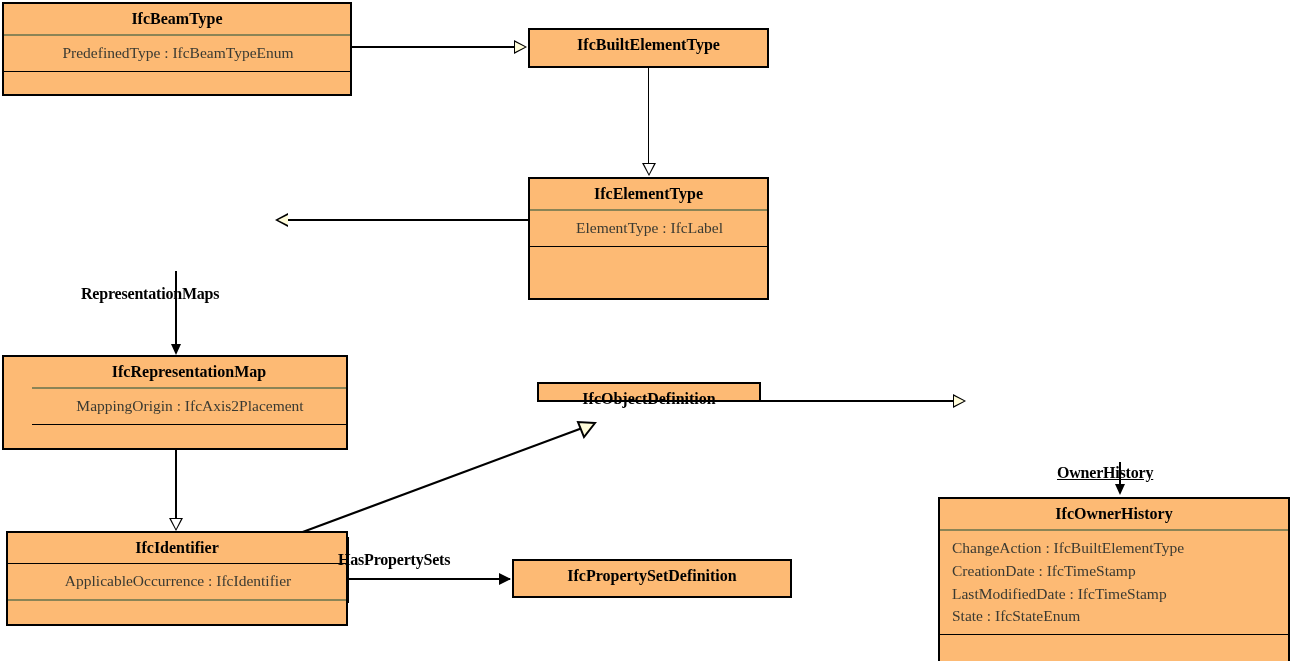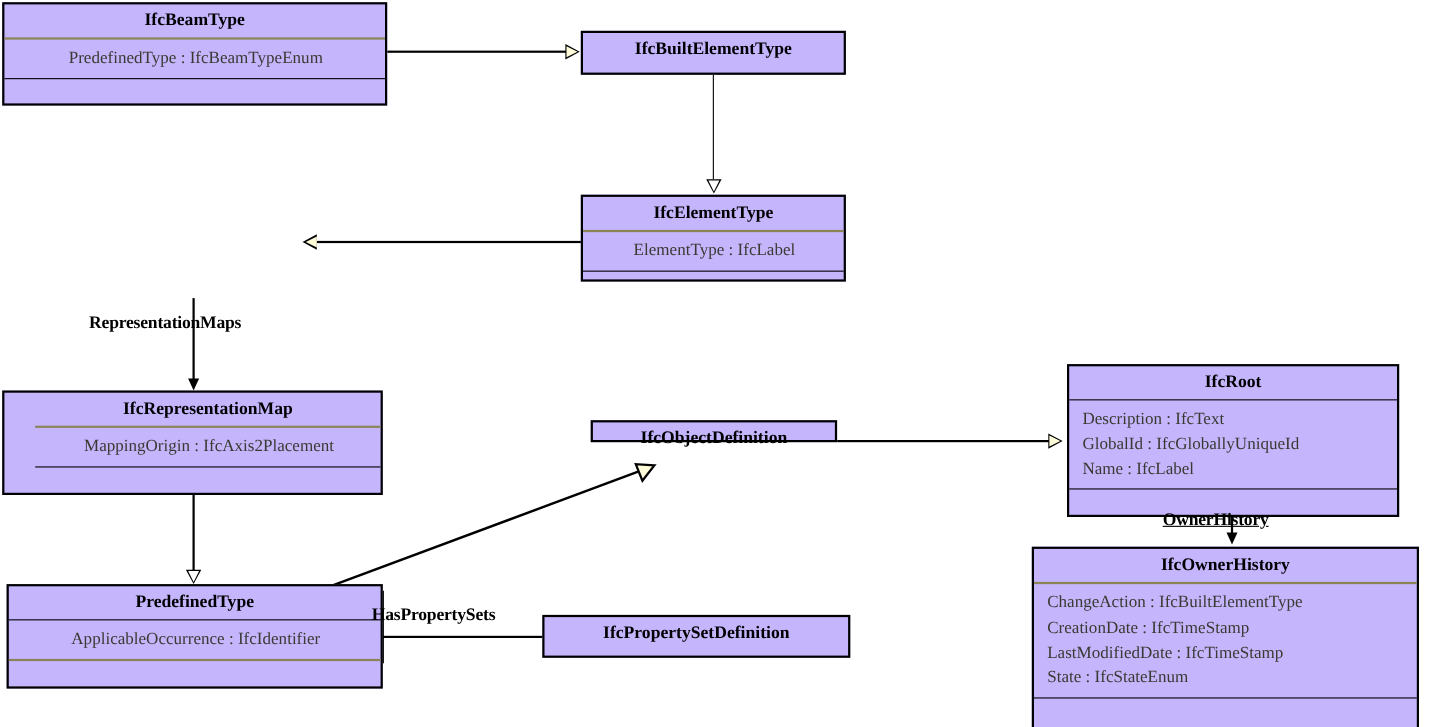"IfcBeamType" .uml-class { background: #c4b5fd -> #fdba74 }
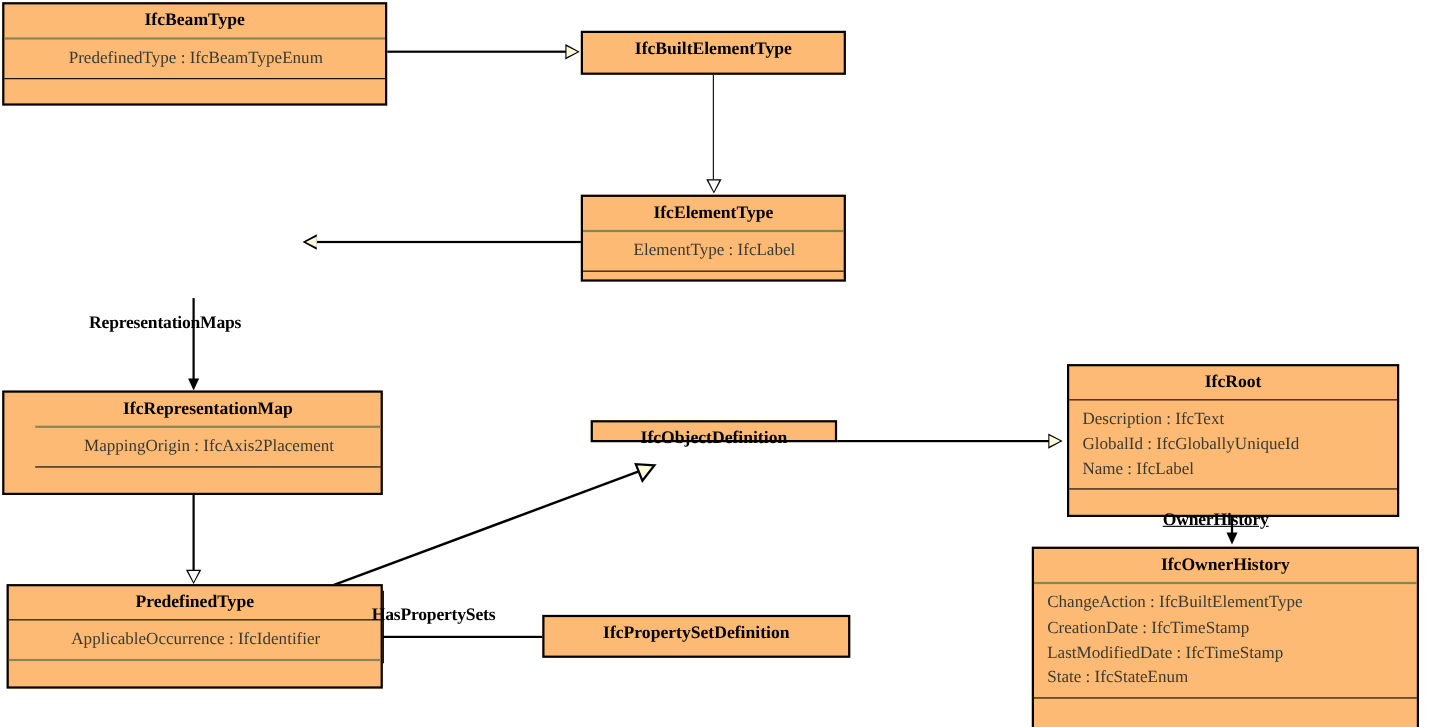"IfcElementType" div.uml-class { height: 79px -> 123px }
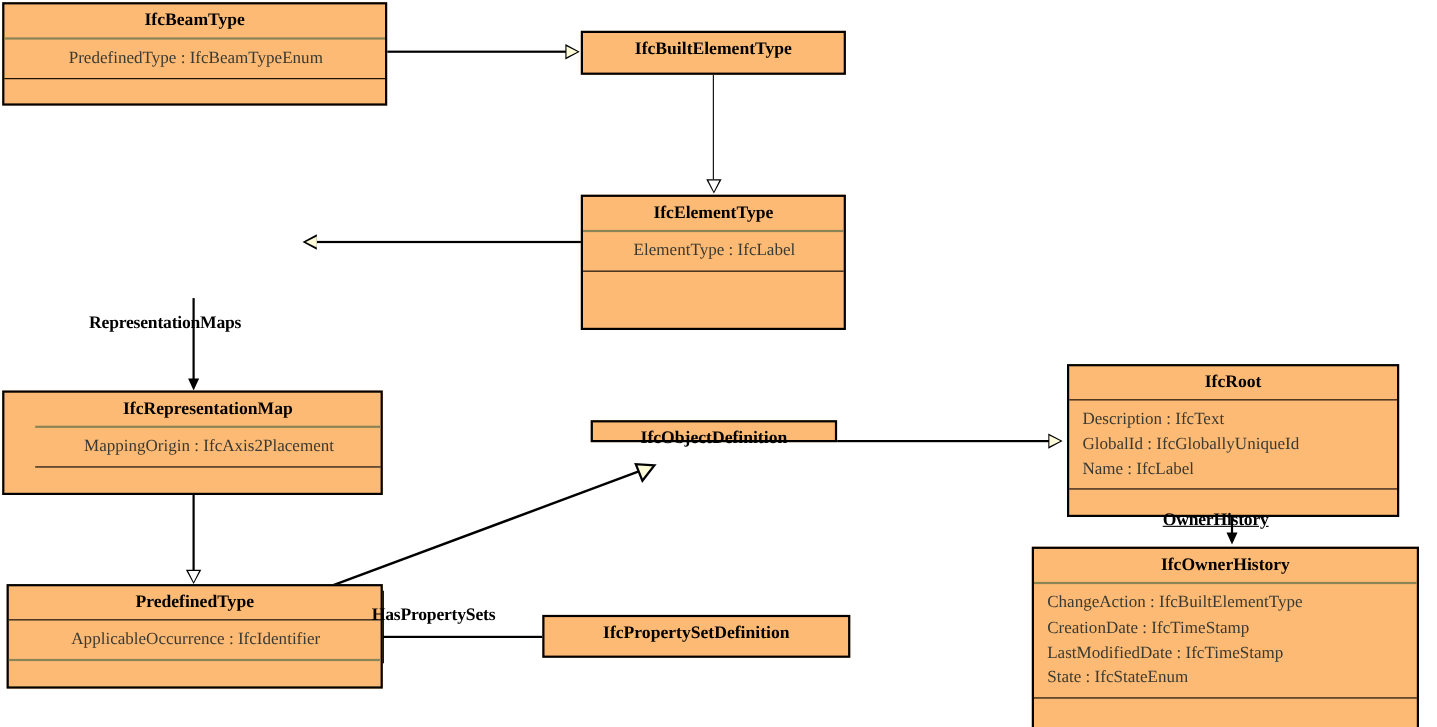"IfcRoot" div.uml-class { html: <div> <div>IfcRoot</div> <div></div> <div> <div>Description : IfcText</div> <div>GlobalId : IfcGloballyUniqueId</div> <div>Name : IfcLabel</div> </div> <div></div> <div></div> </div> -> none }
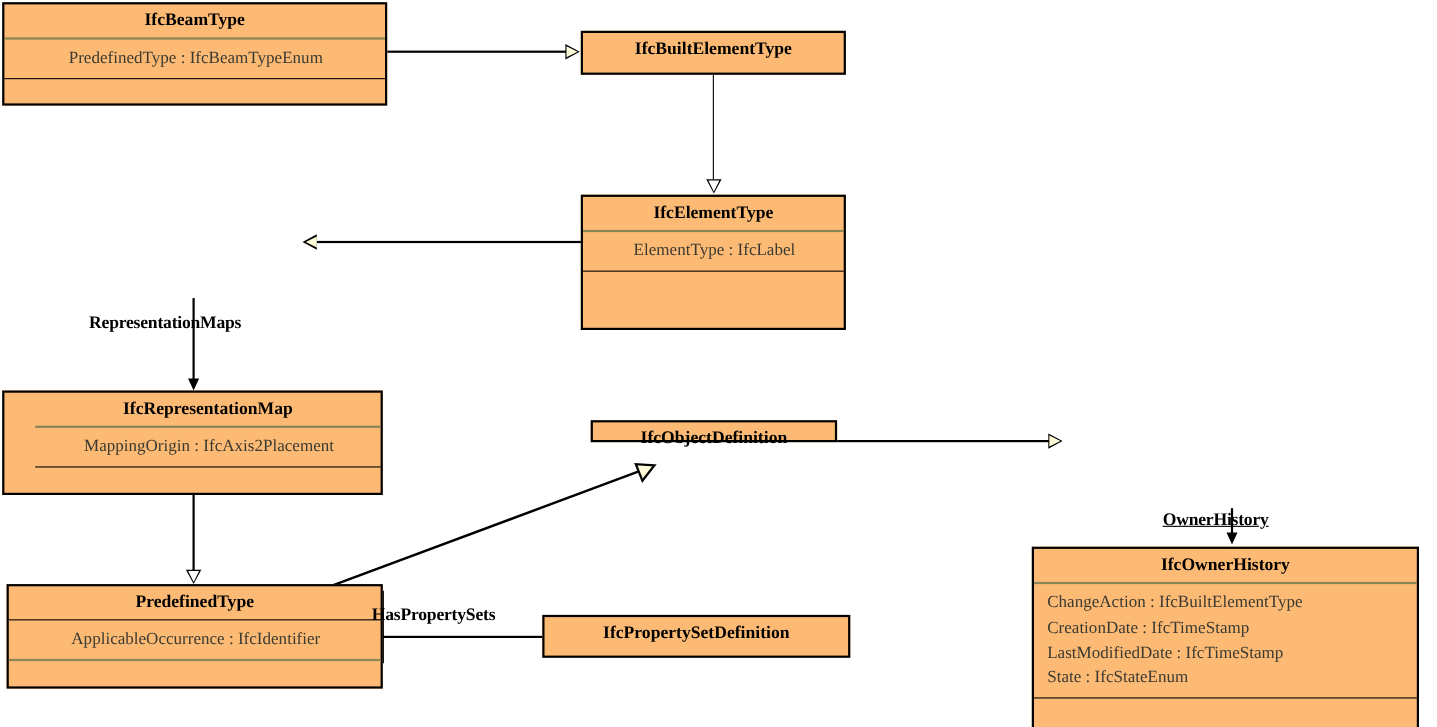"PredefinedType" div.uml-title { text: PredefinedType -> IfcIdentifier }
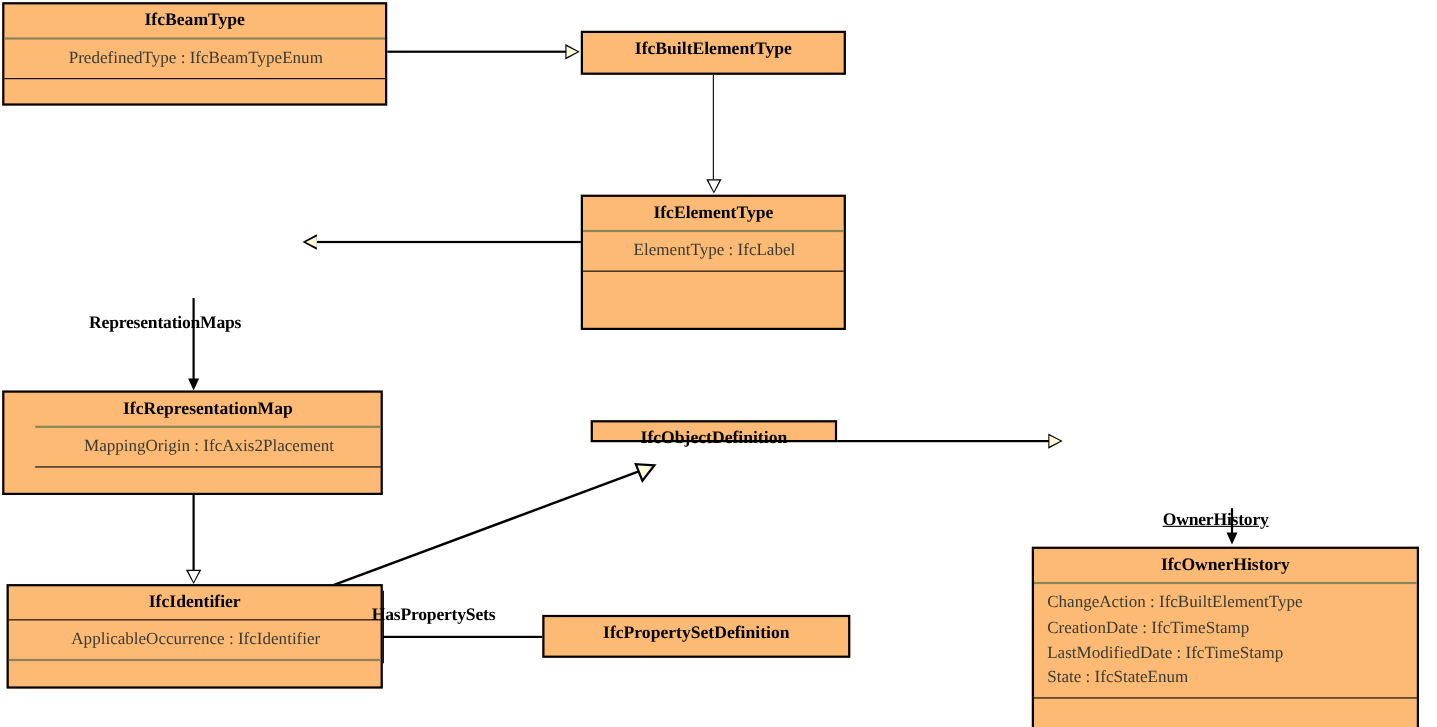"IfcPropertySetDefinition" div.uml-class { left: 493px -> 512px }
